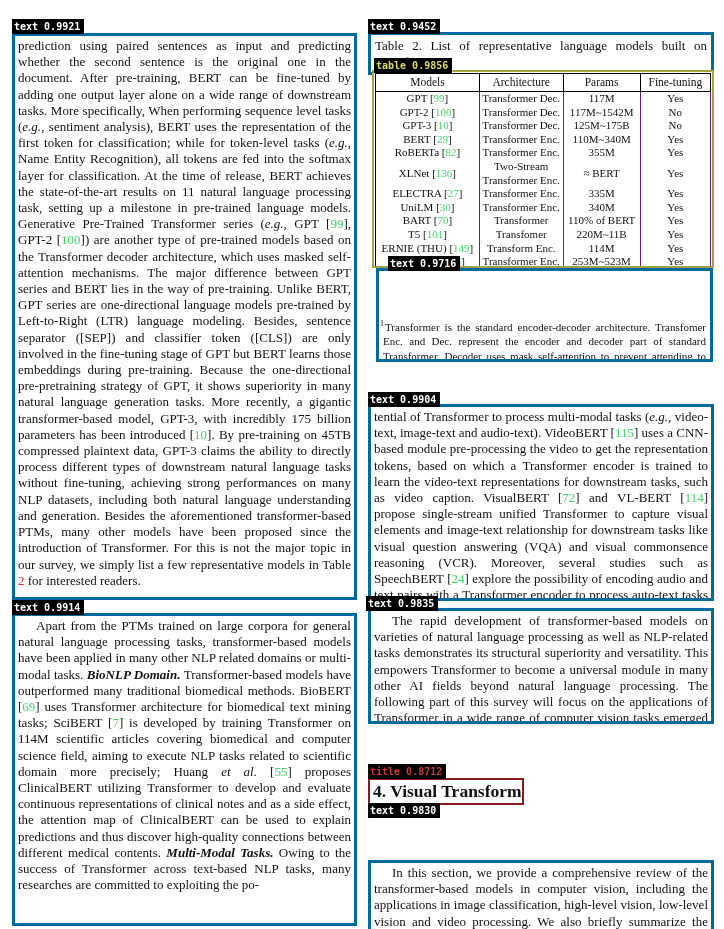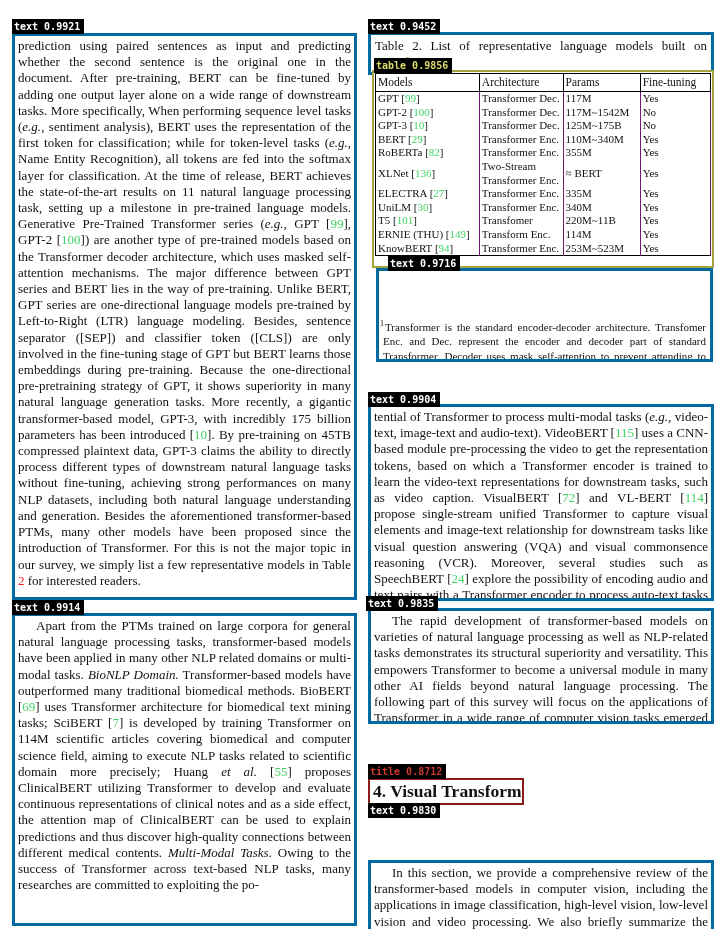"Models" table.models { text-align: left -> center }
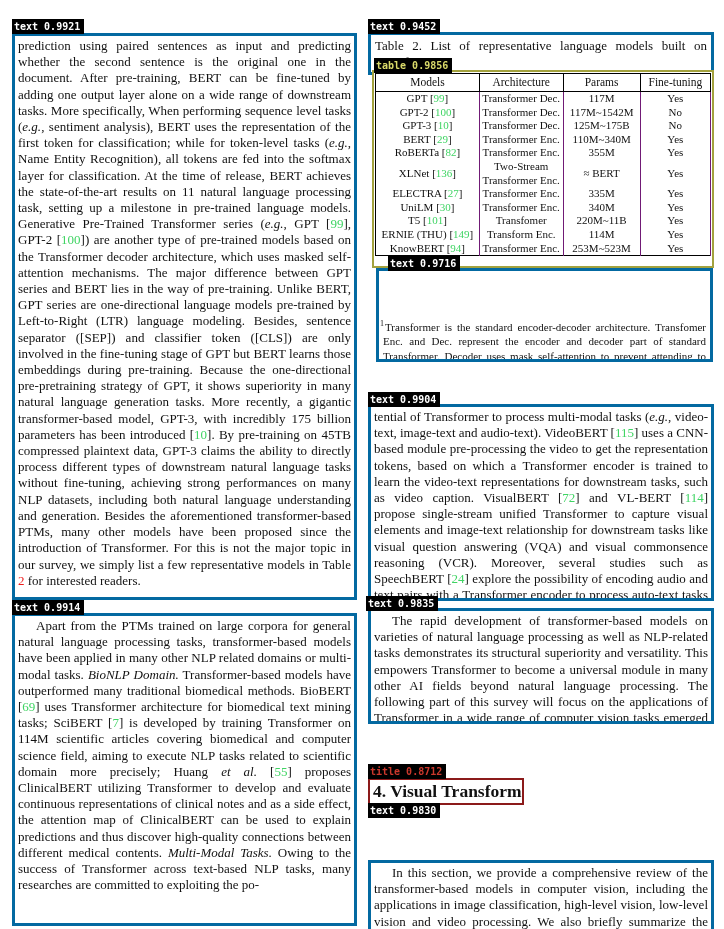"BART [70]" tr { html: none -> <tr> <td><span>BART [</span><span>70</span><span>]</span></td> <td>Transformer</td> <td>110% of BERT</td> <td>Yes</td> </tr> }
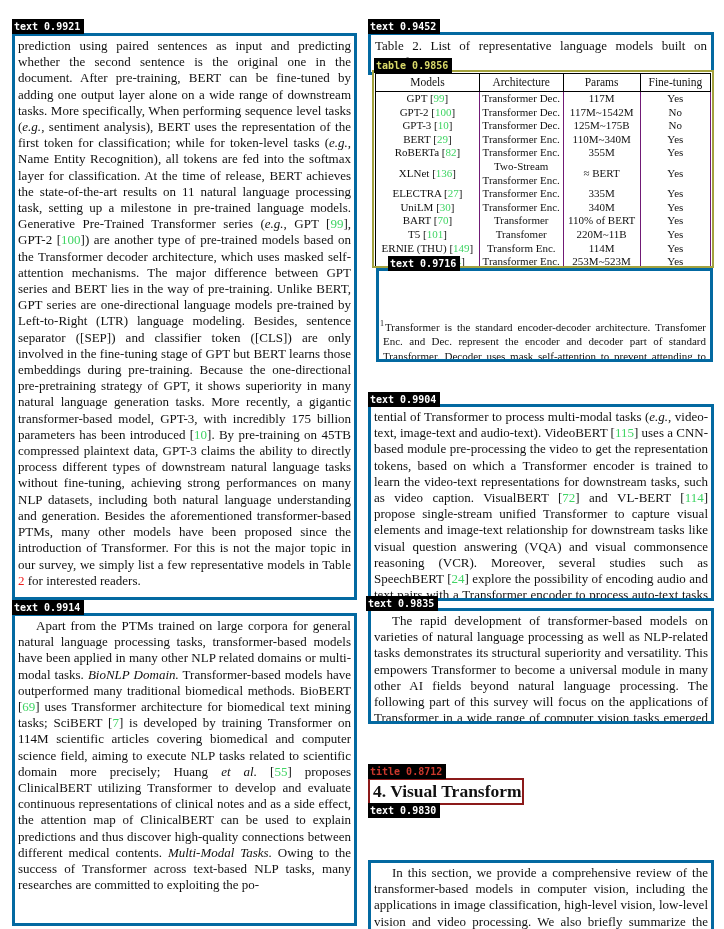"BioNLP Domain." .seg-bi { font-weight: normal -> bold }
